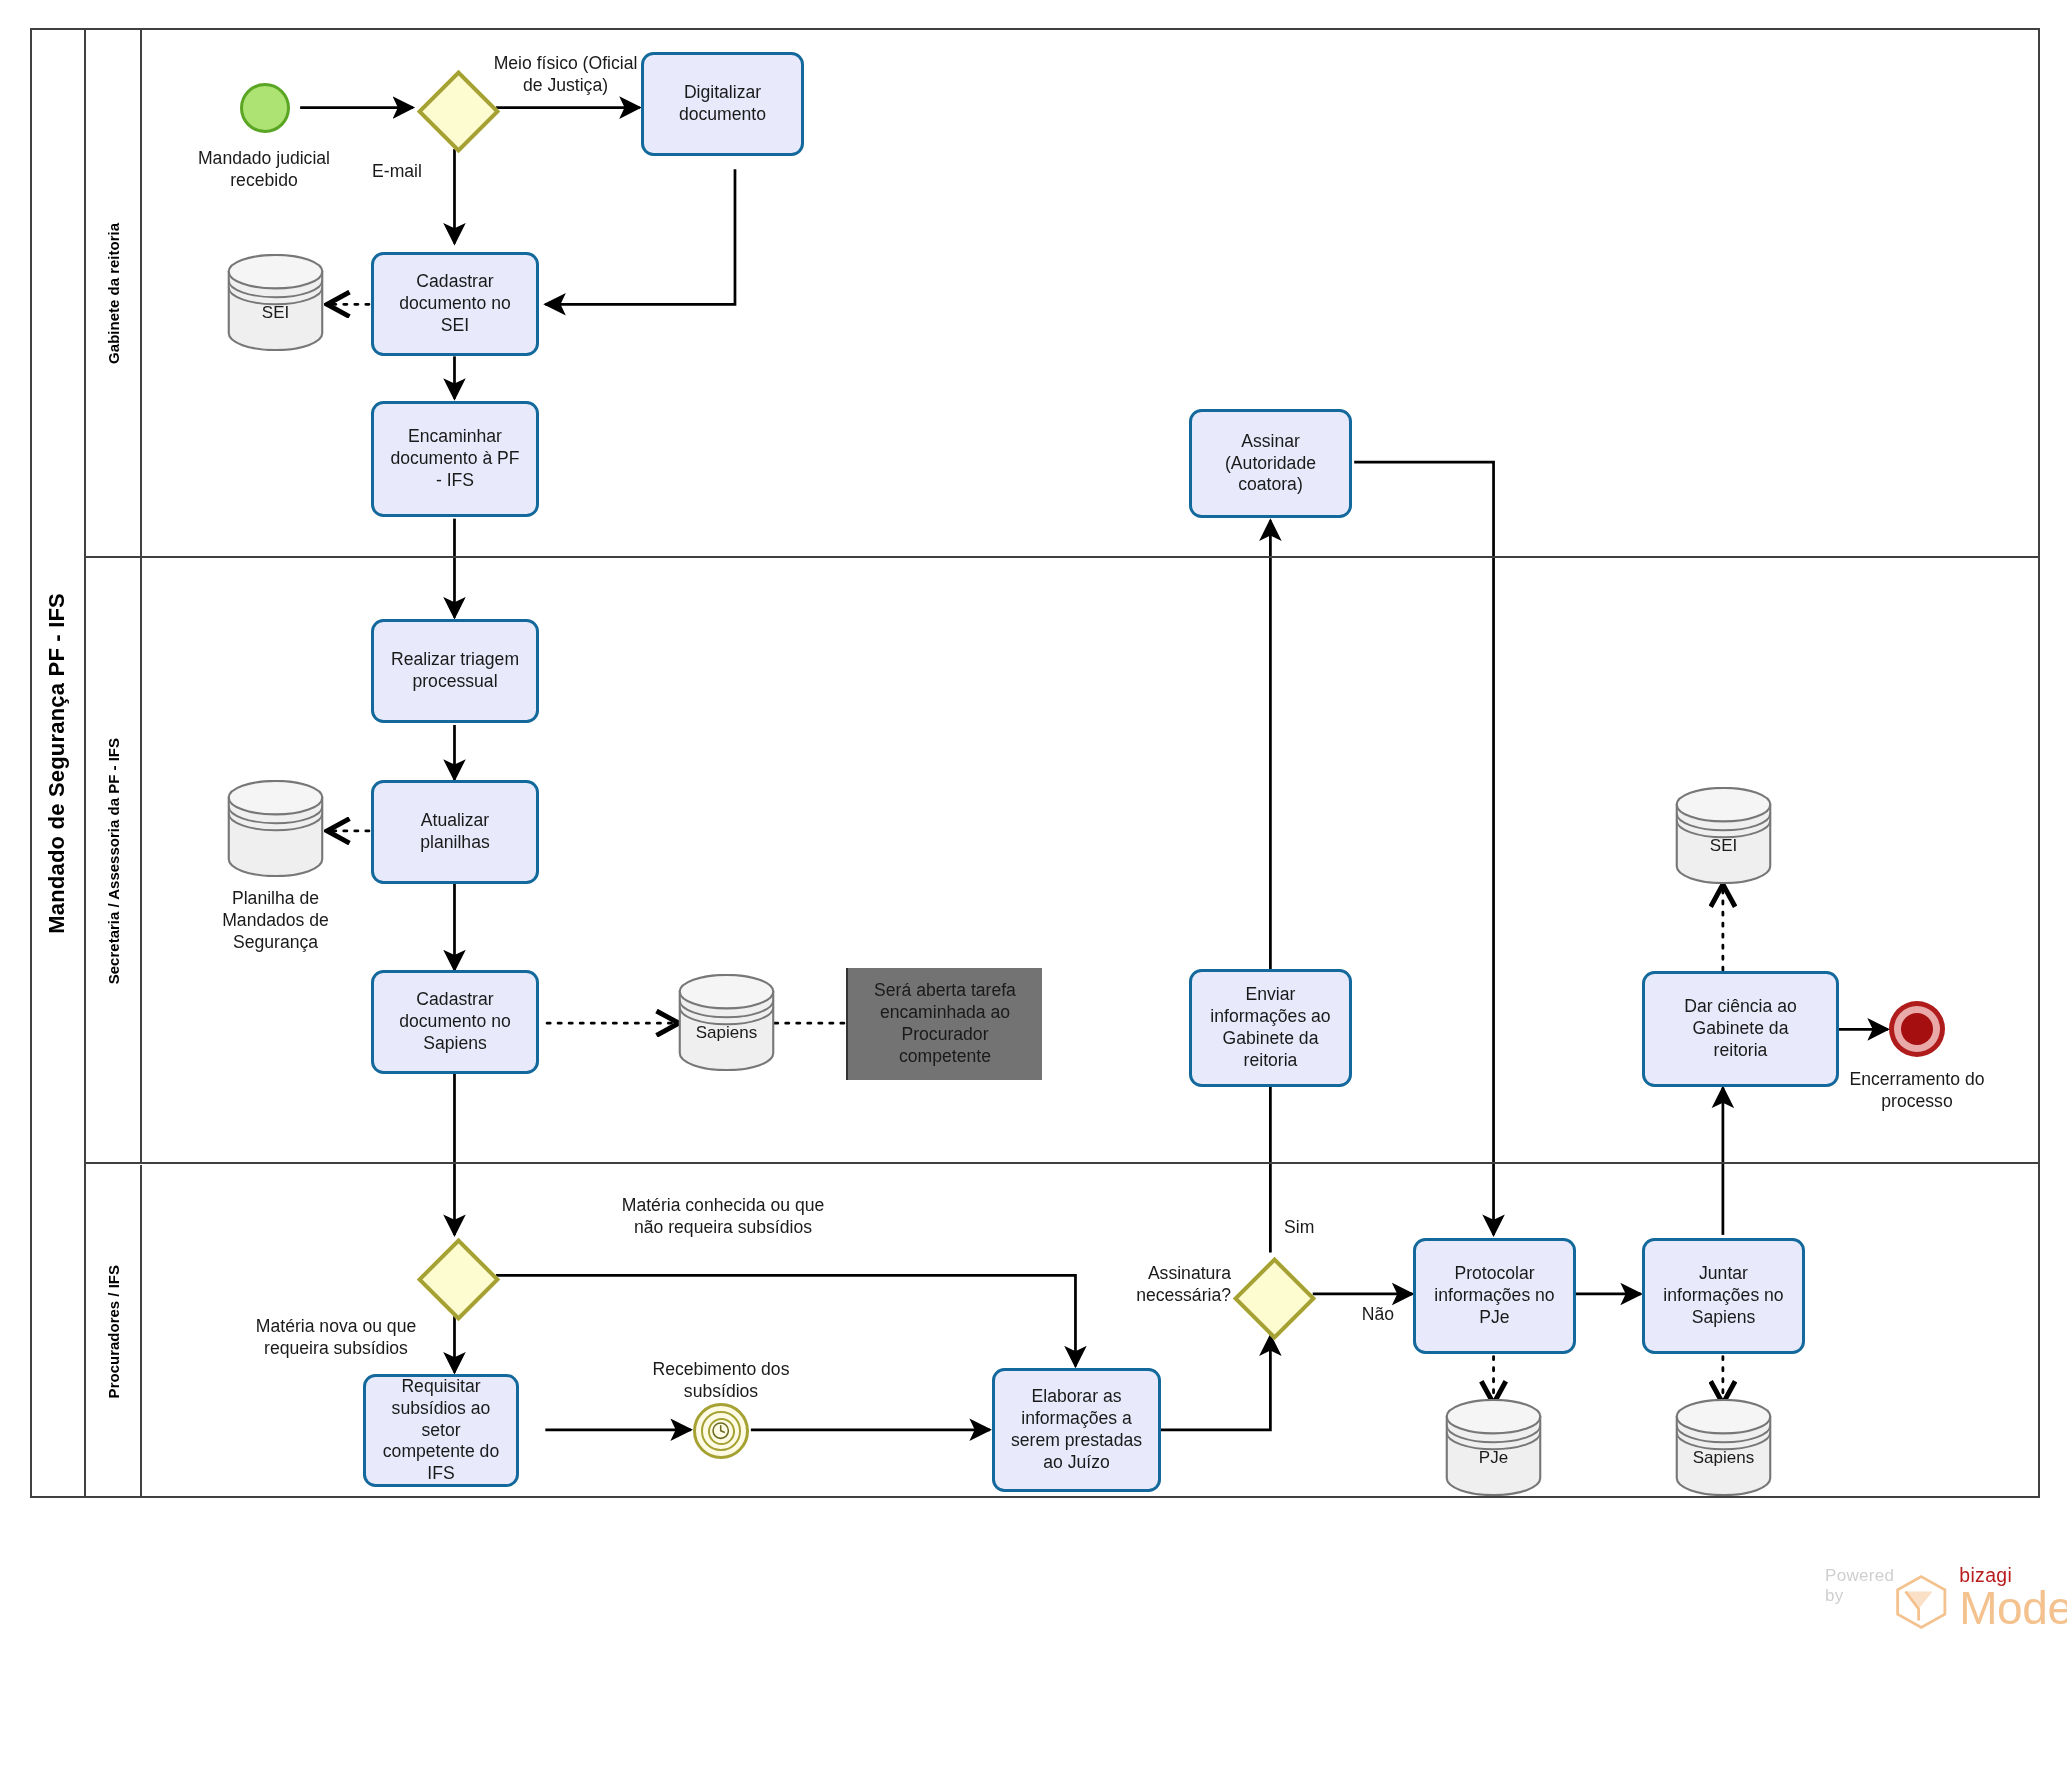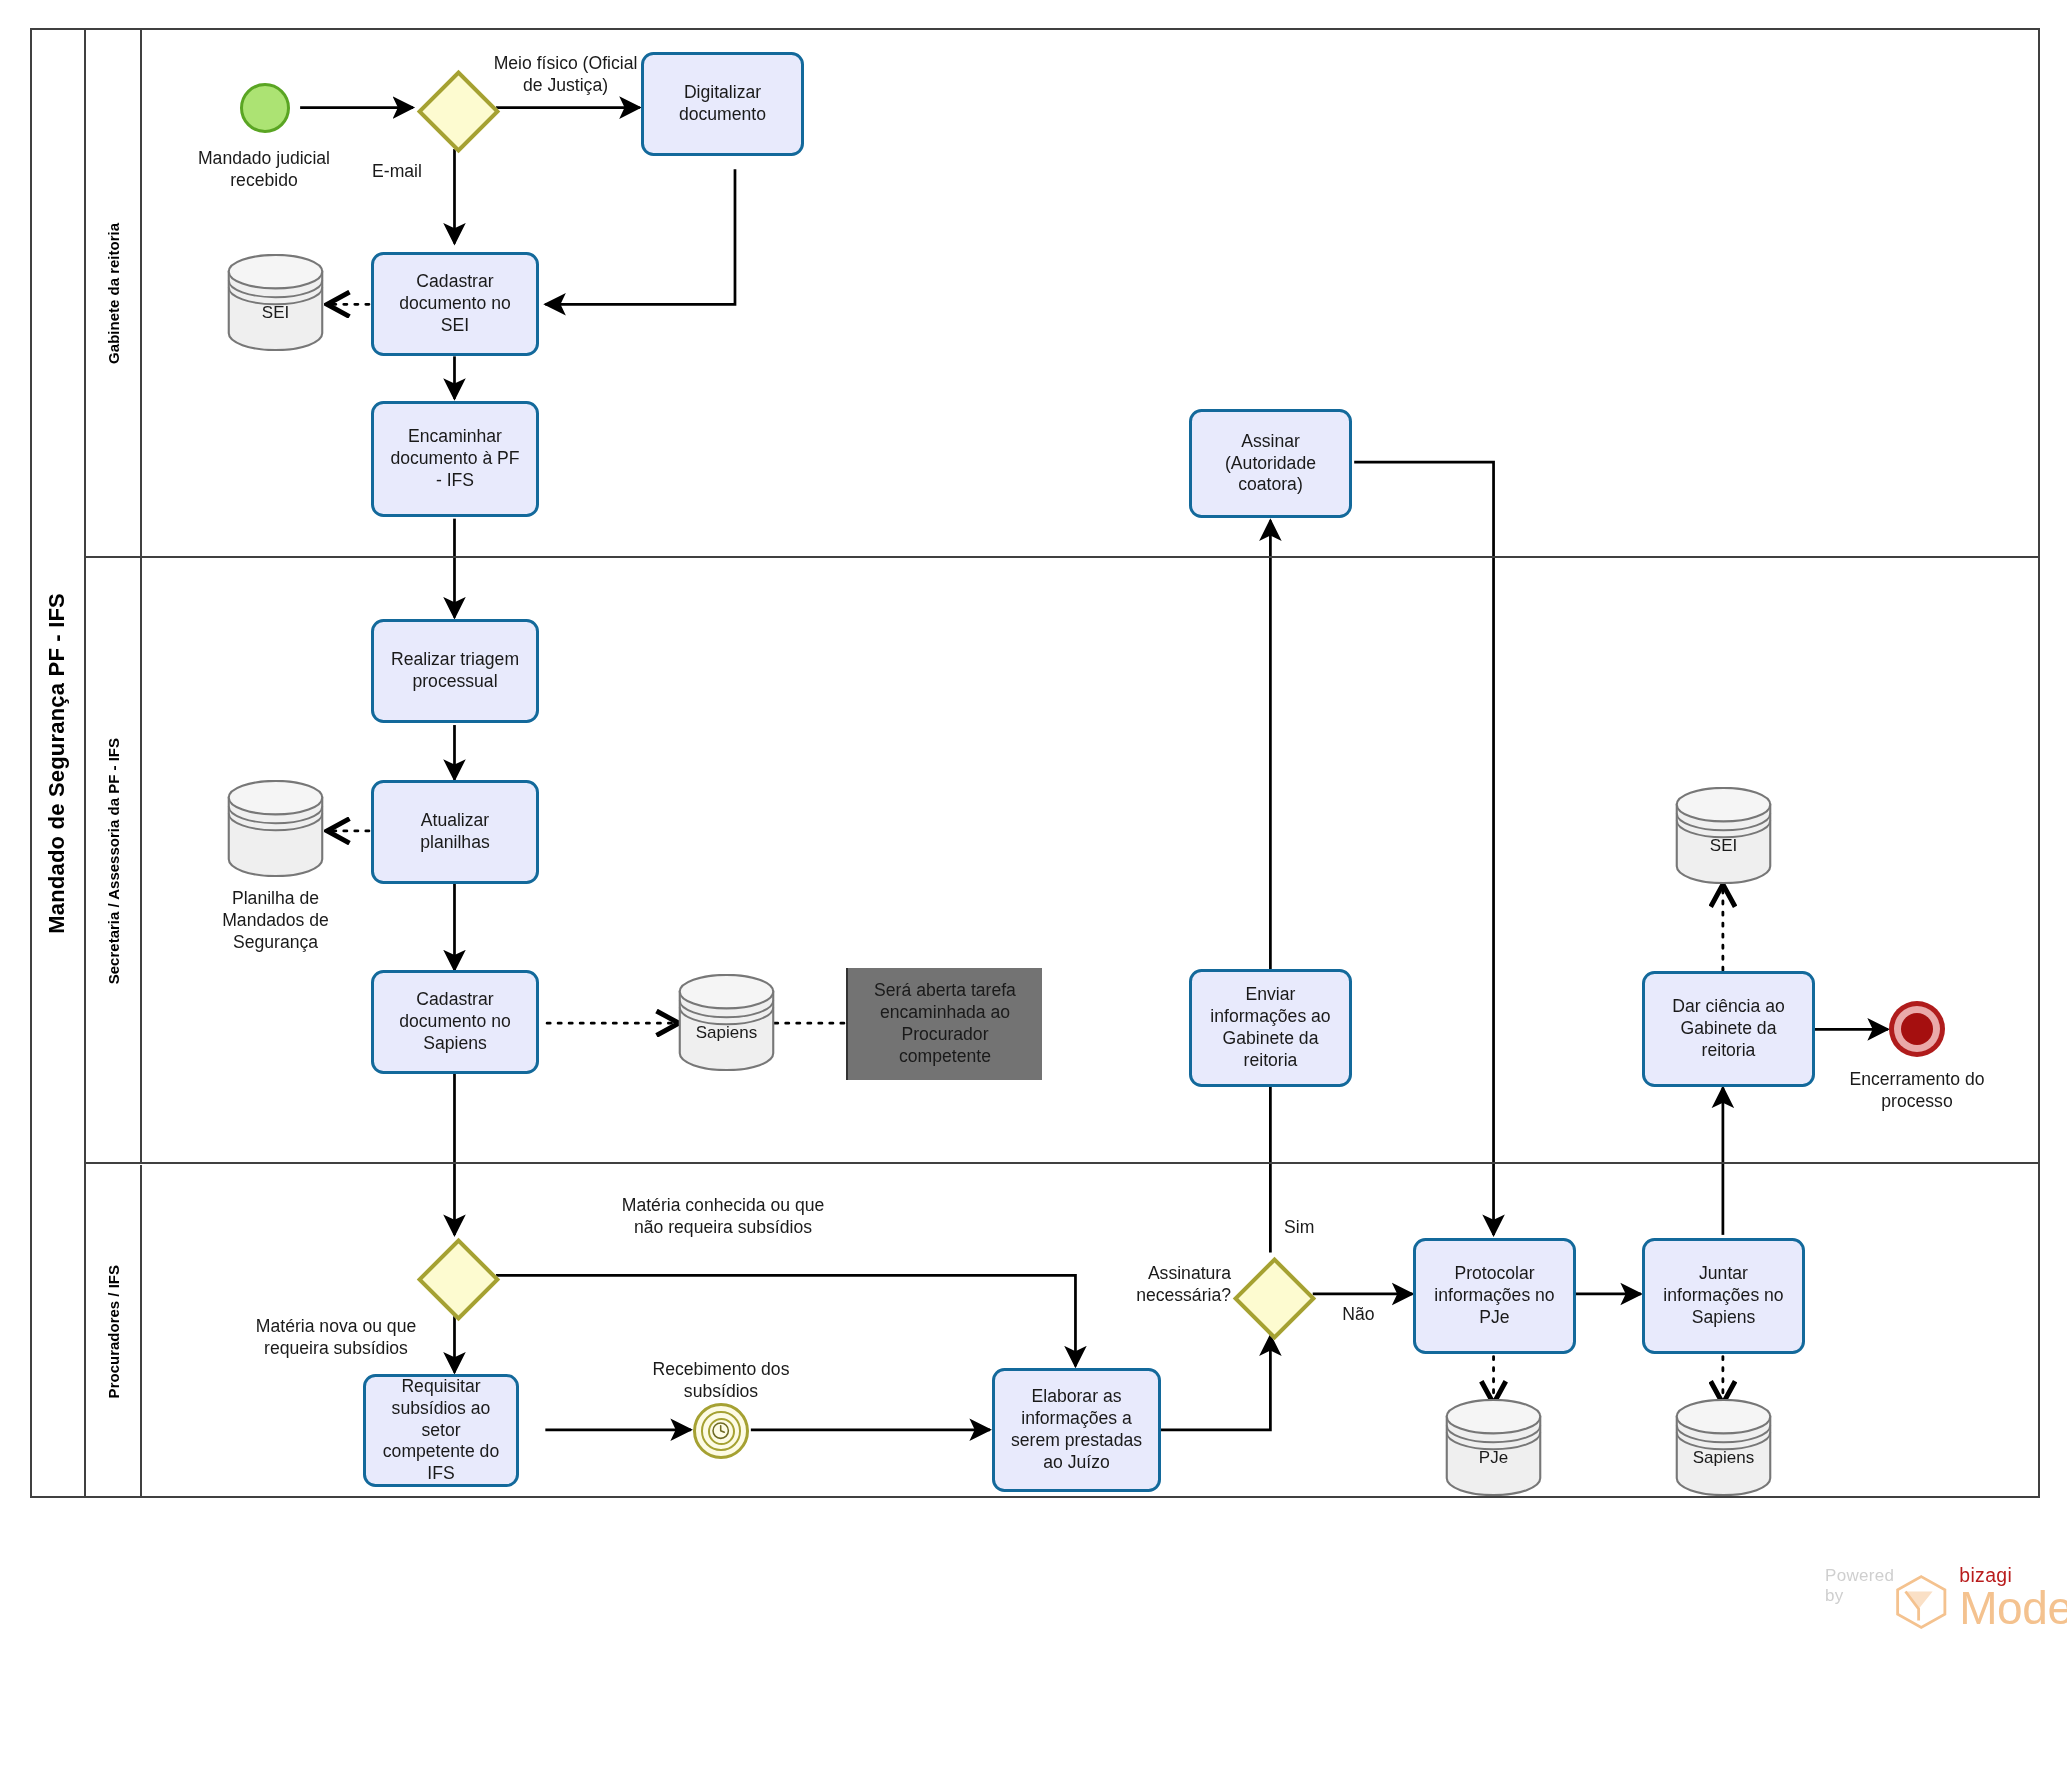"Dar ciência ao" div.task { width: 173px -> 197px }
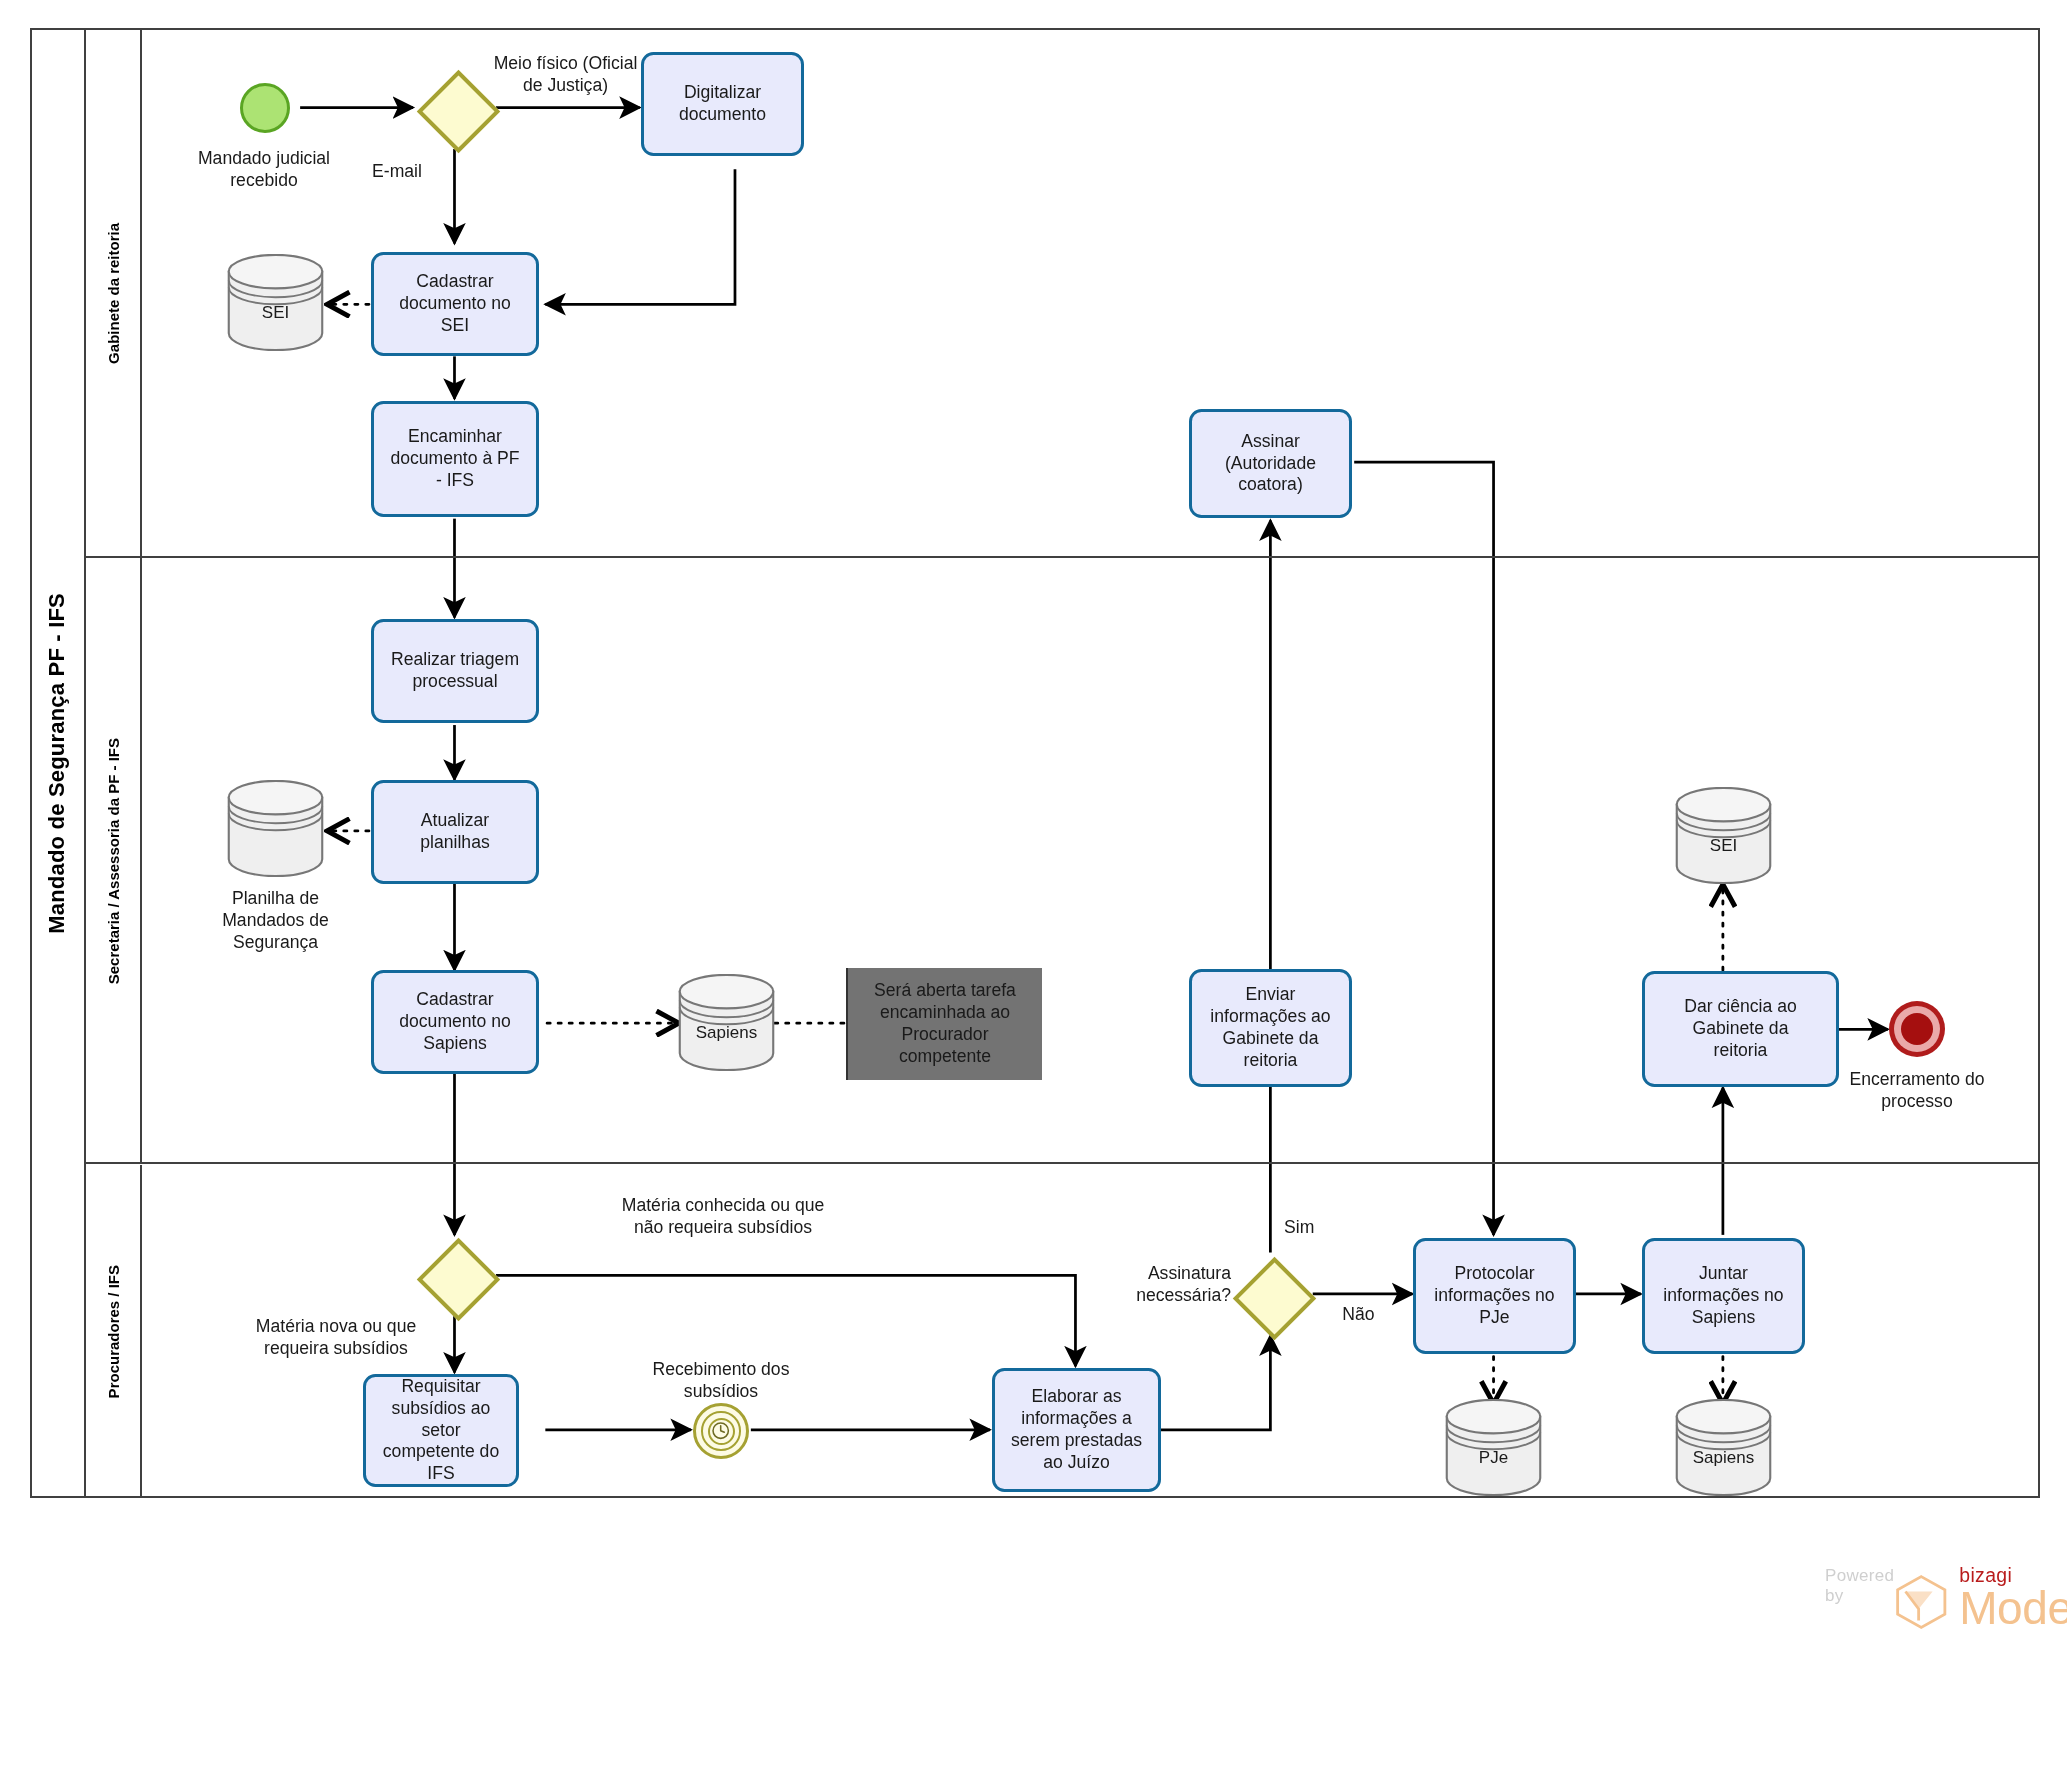"Não" div.label { text-align: center -> right }
